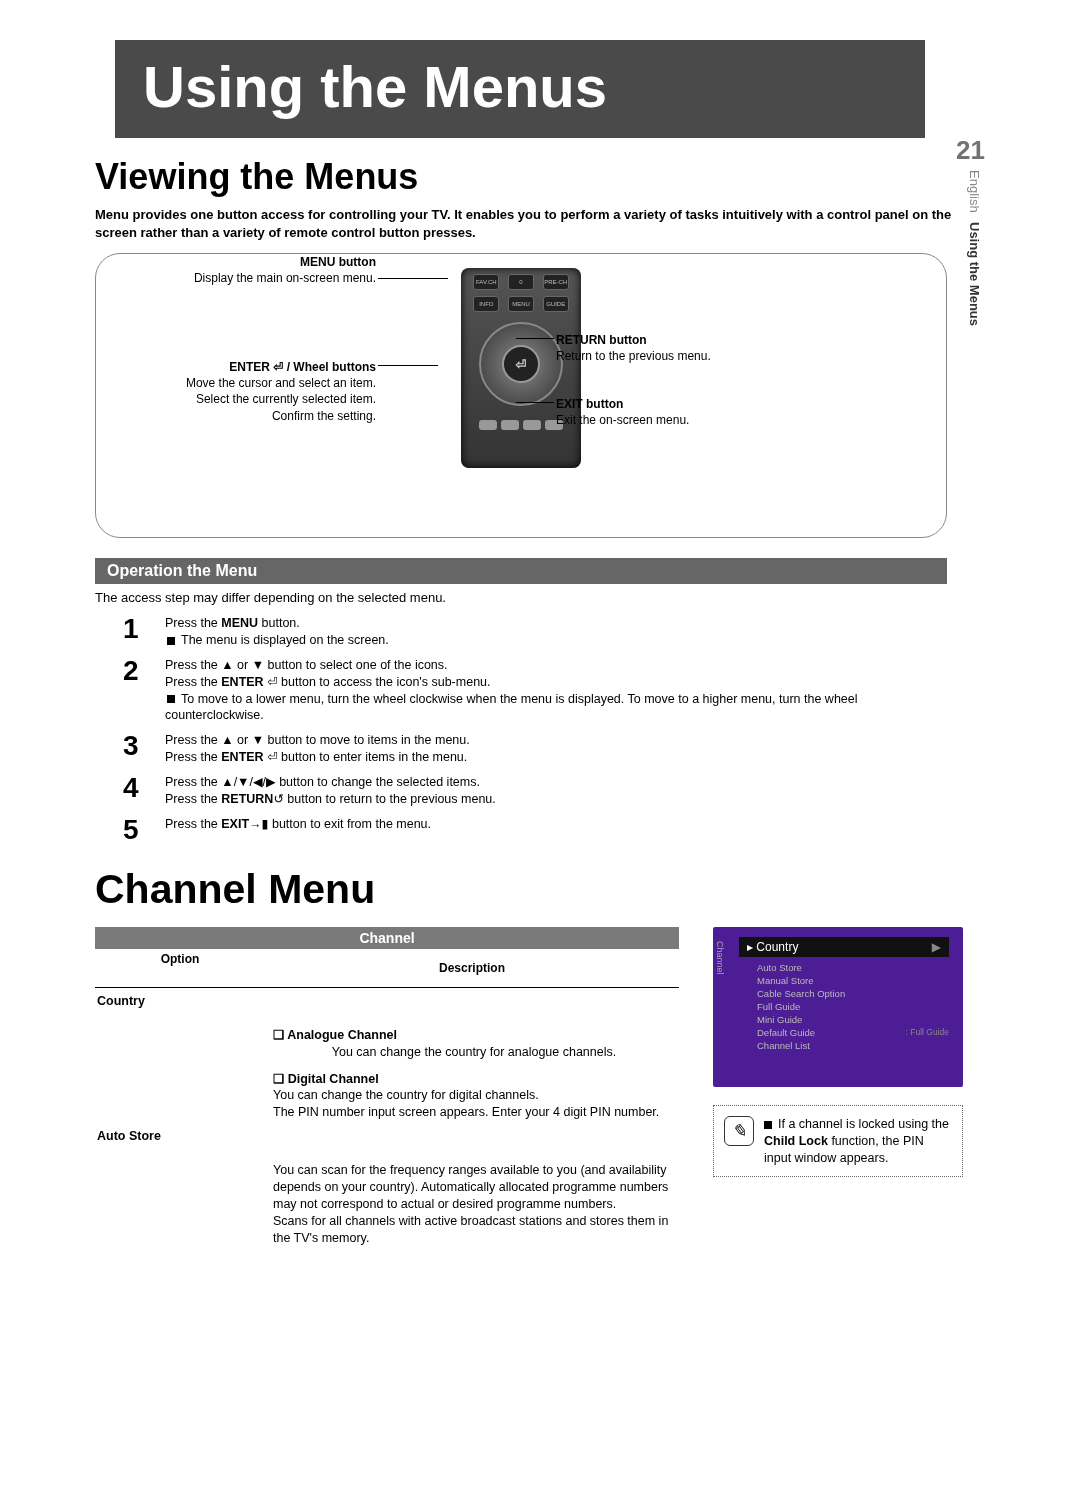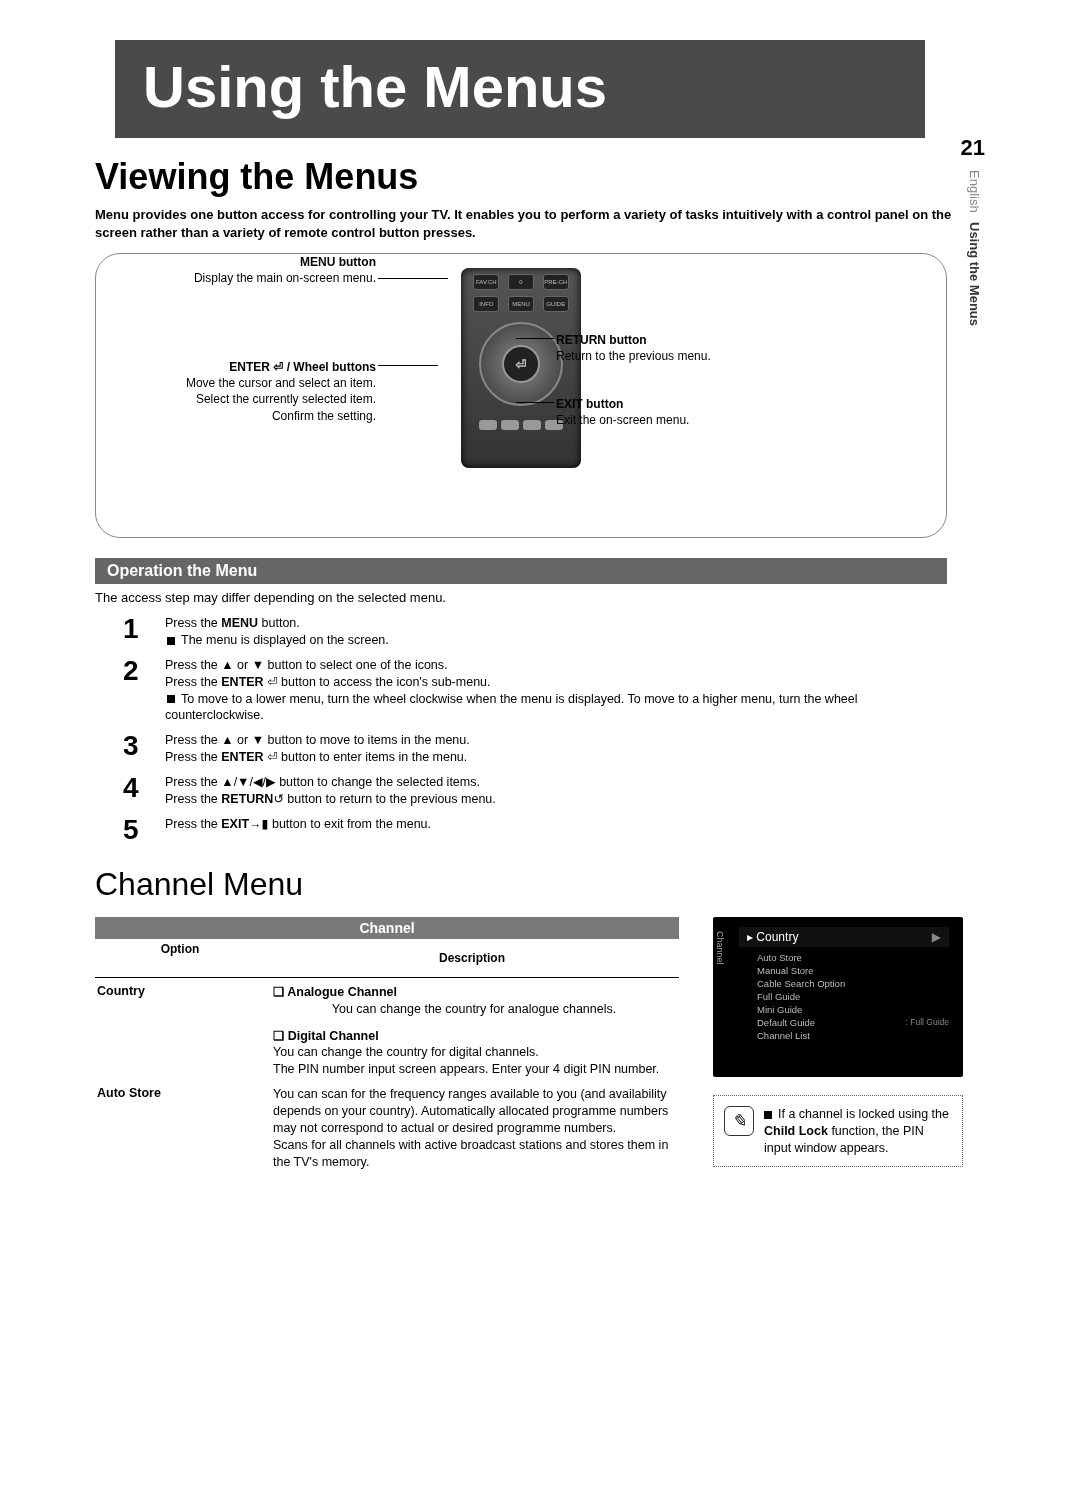"21" .page-number { color: #000000 -> #737373; font-size: 22px -> 26px }
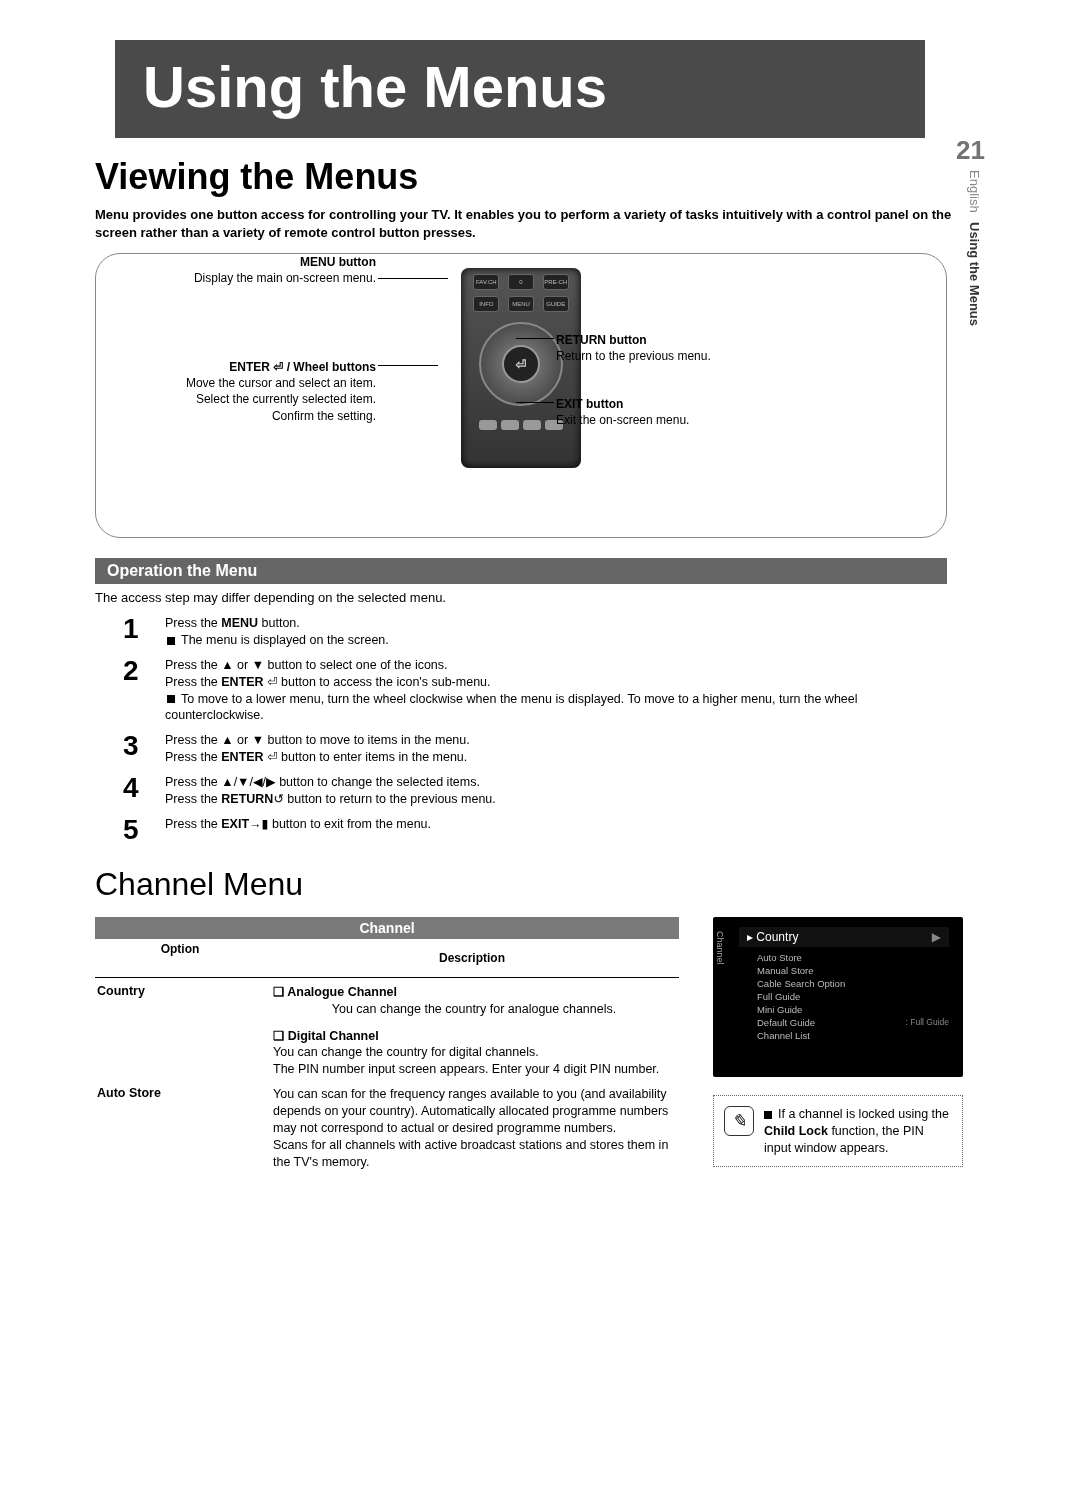"Channel Menu" h1.section-title2 { font-size: 32px -> 41px; font-weight: normal -> bold }
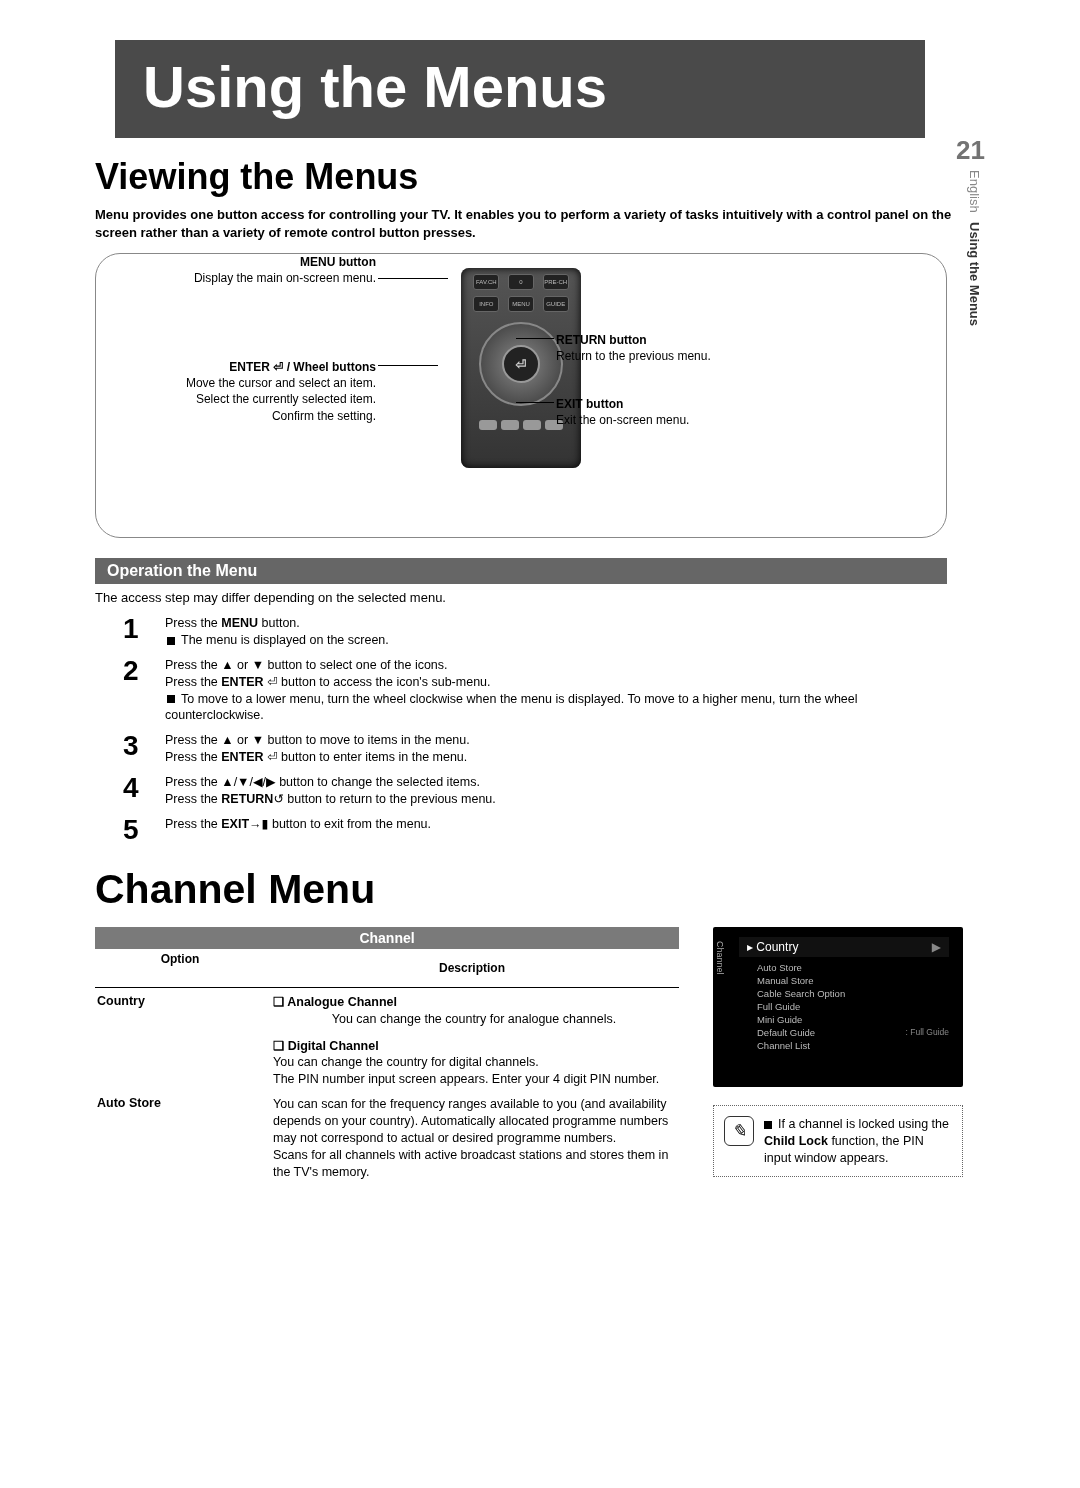"▸ Country" .osd { background: #000000 -> #4c1d95 }
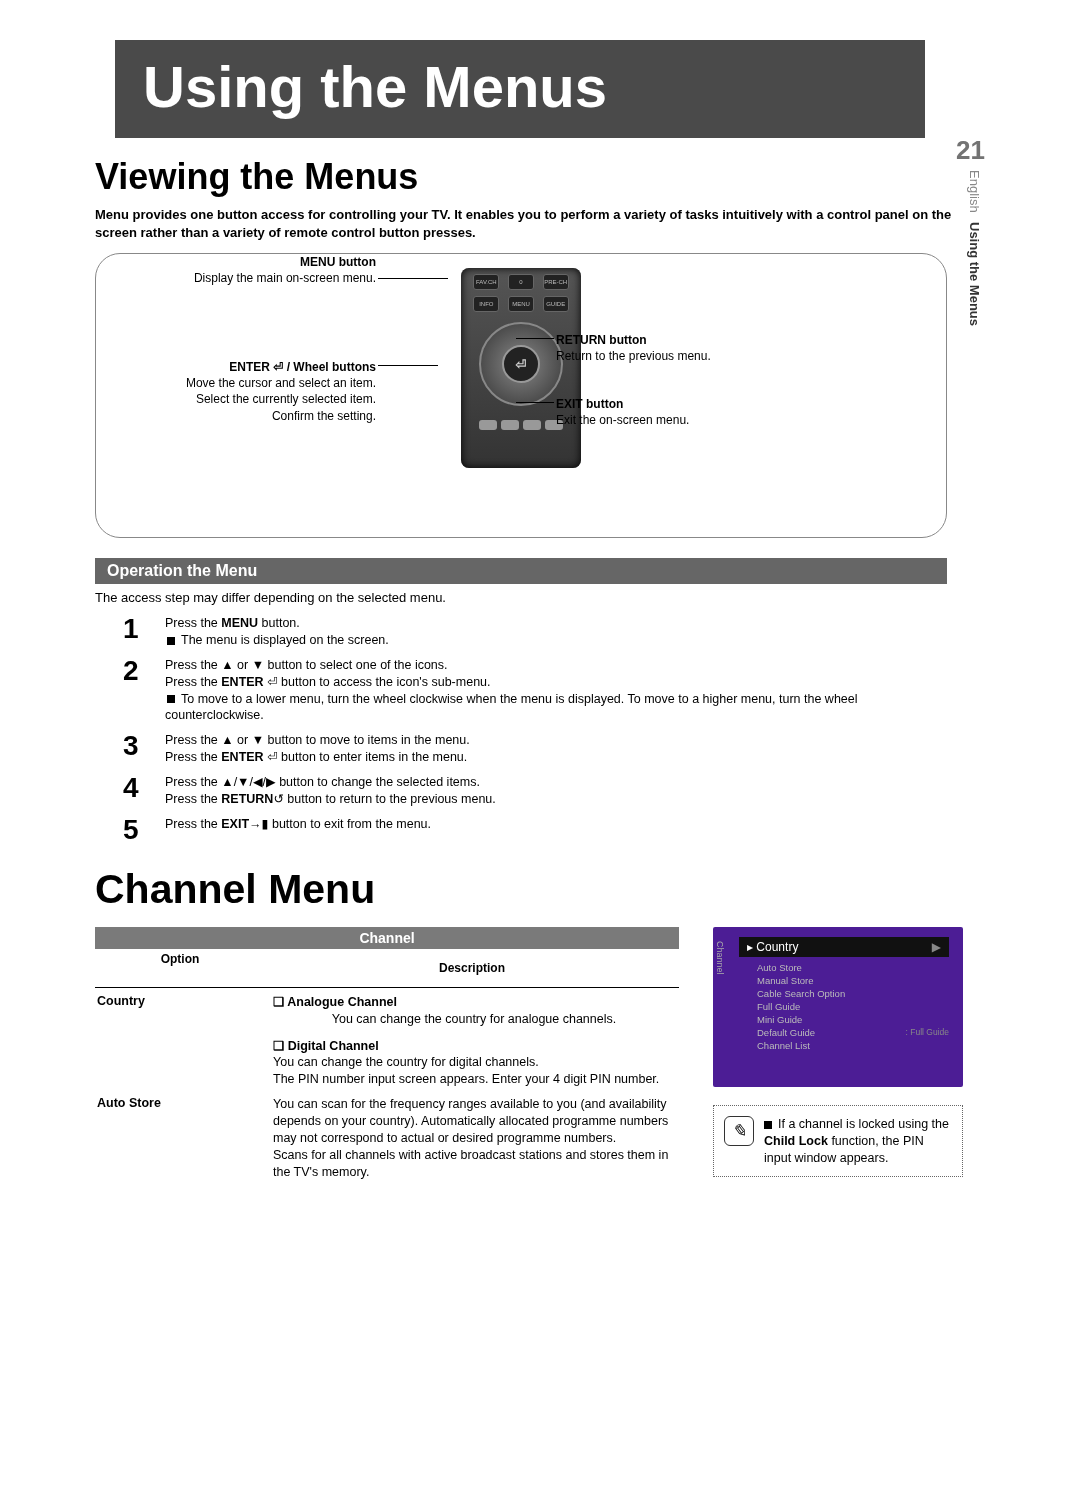"Analogue Channel" .tbl-row .c2 { margin-top: none -> 33px }
